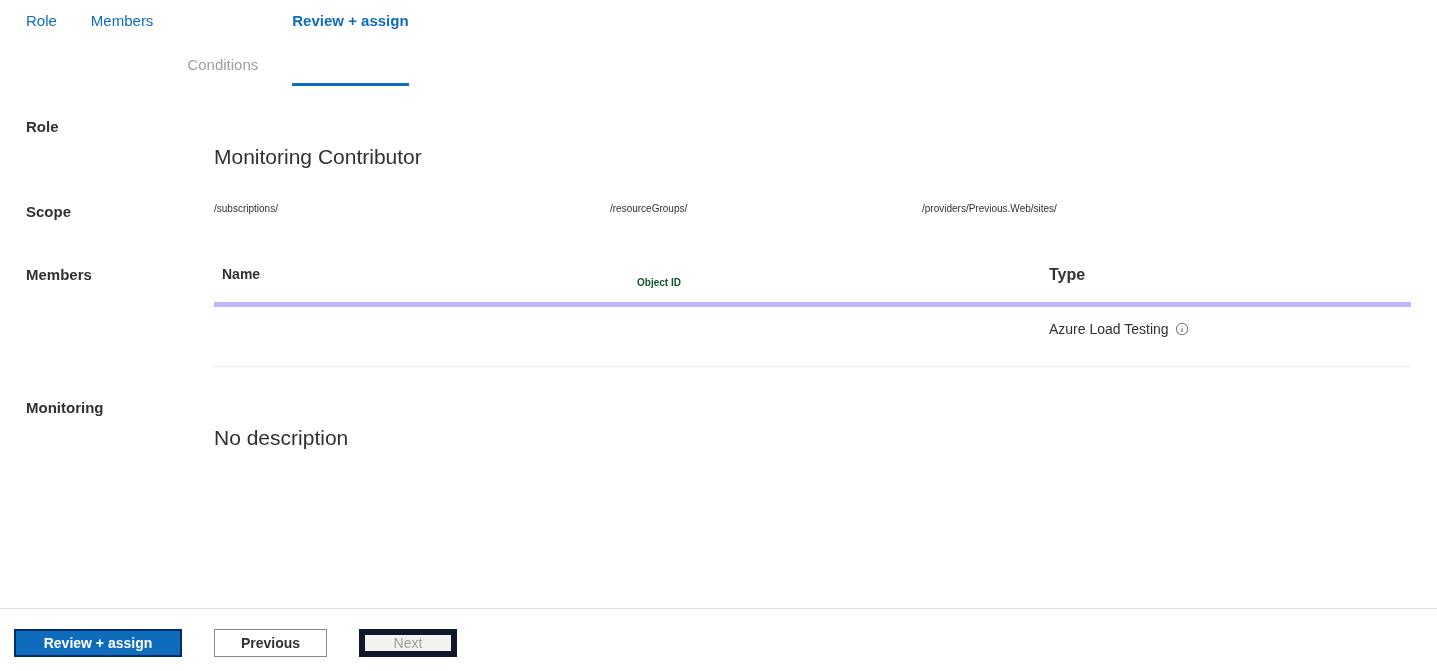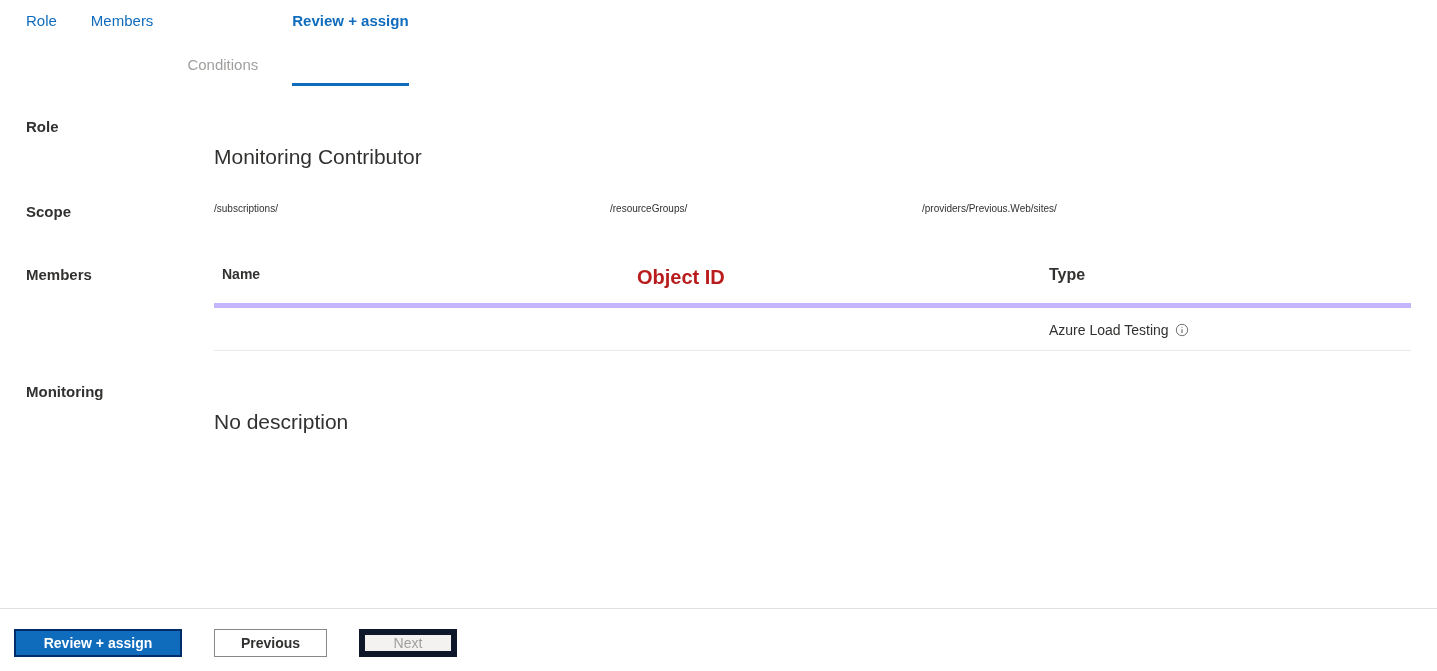"Object ID" .members-col-objectid { color: #b91c1c -> #14532d; font-size: 20px -> 10px; margin-top: none -> 11px }
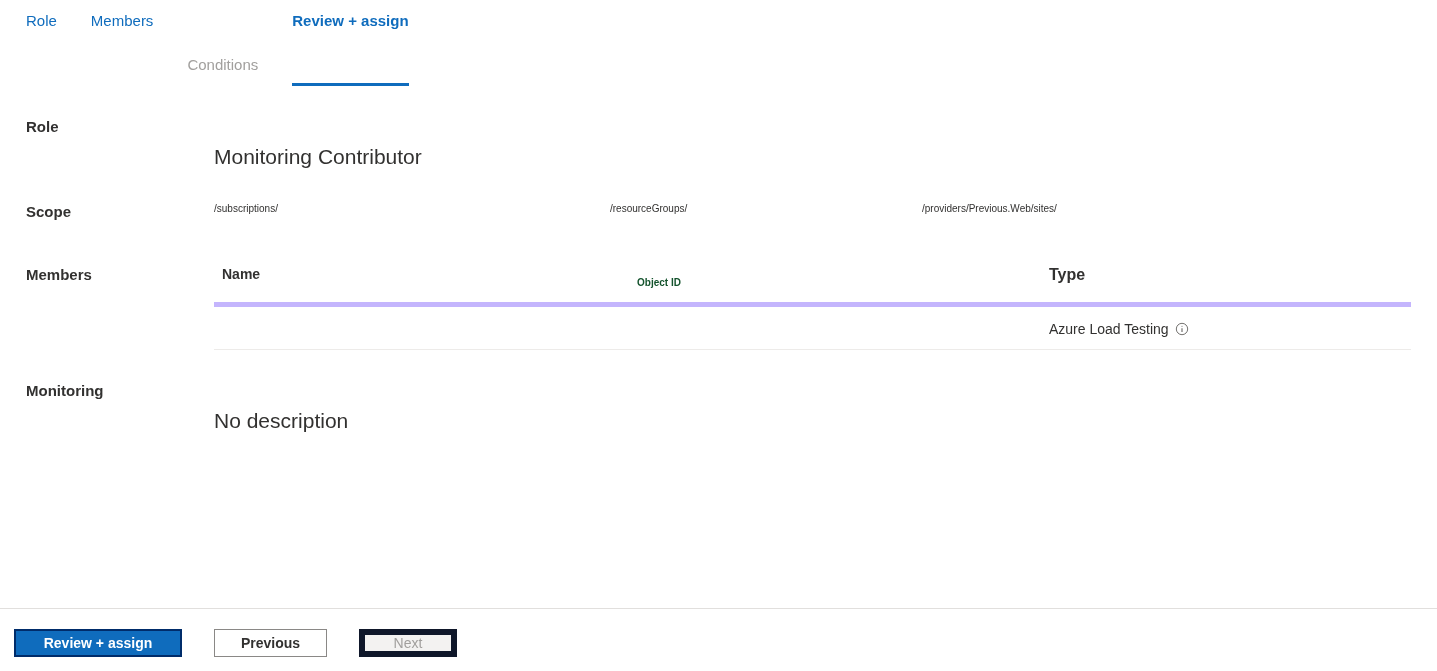"Azure Load Testing" .members-row { padding: 14px 0 12px 8px -> 14px 0 29px 8px }
